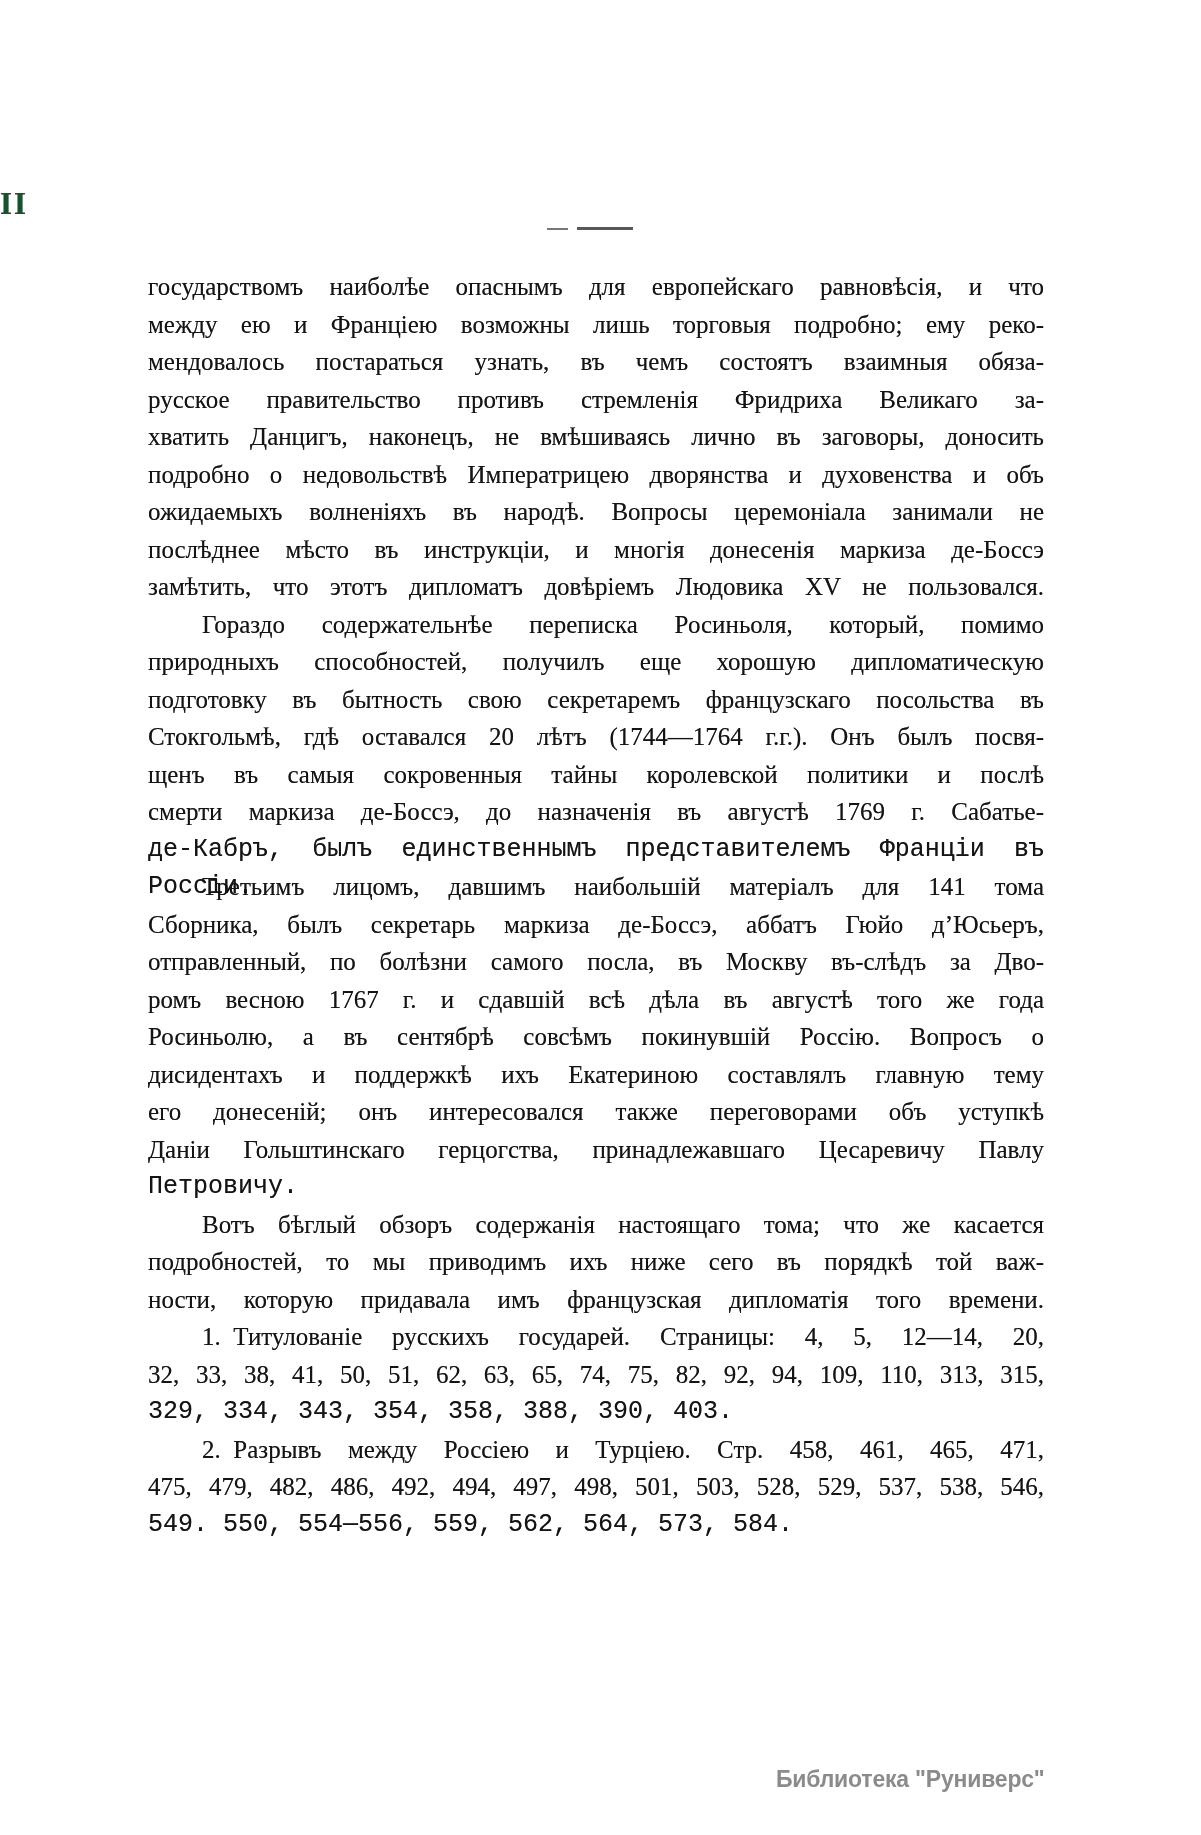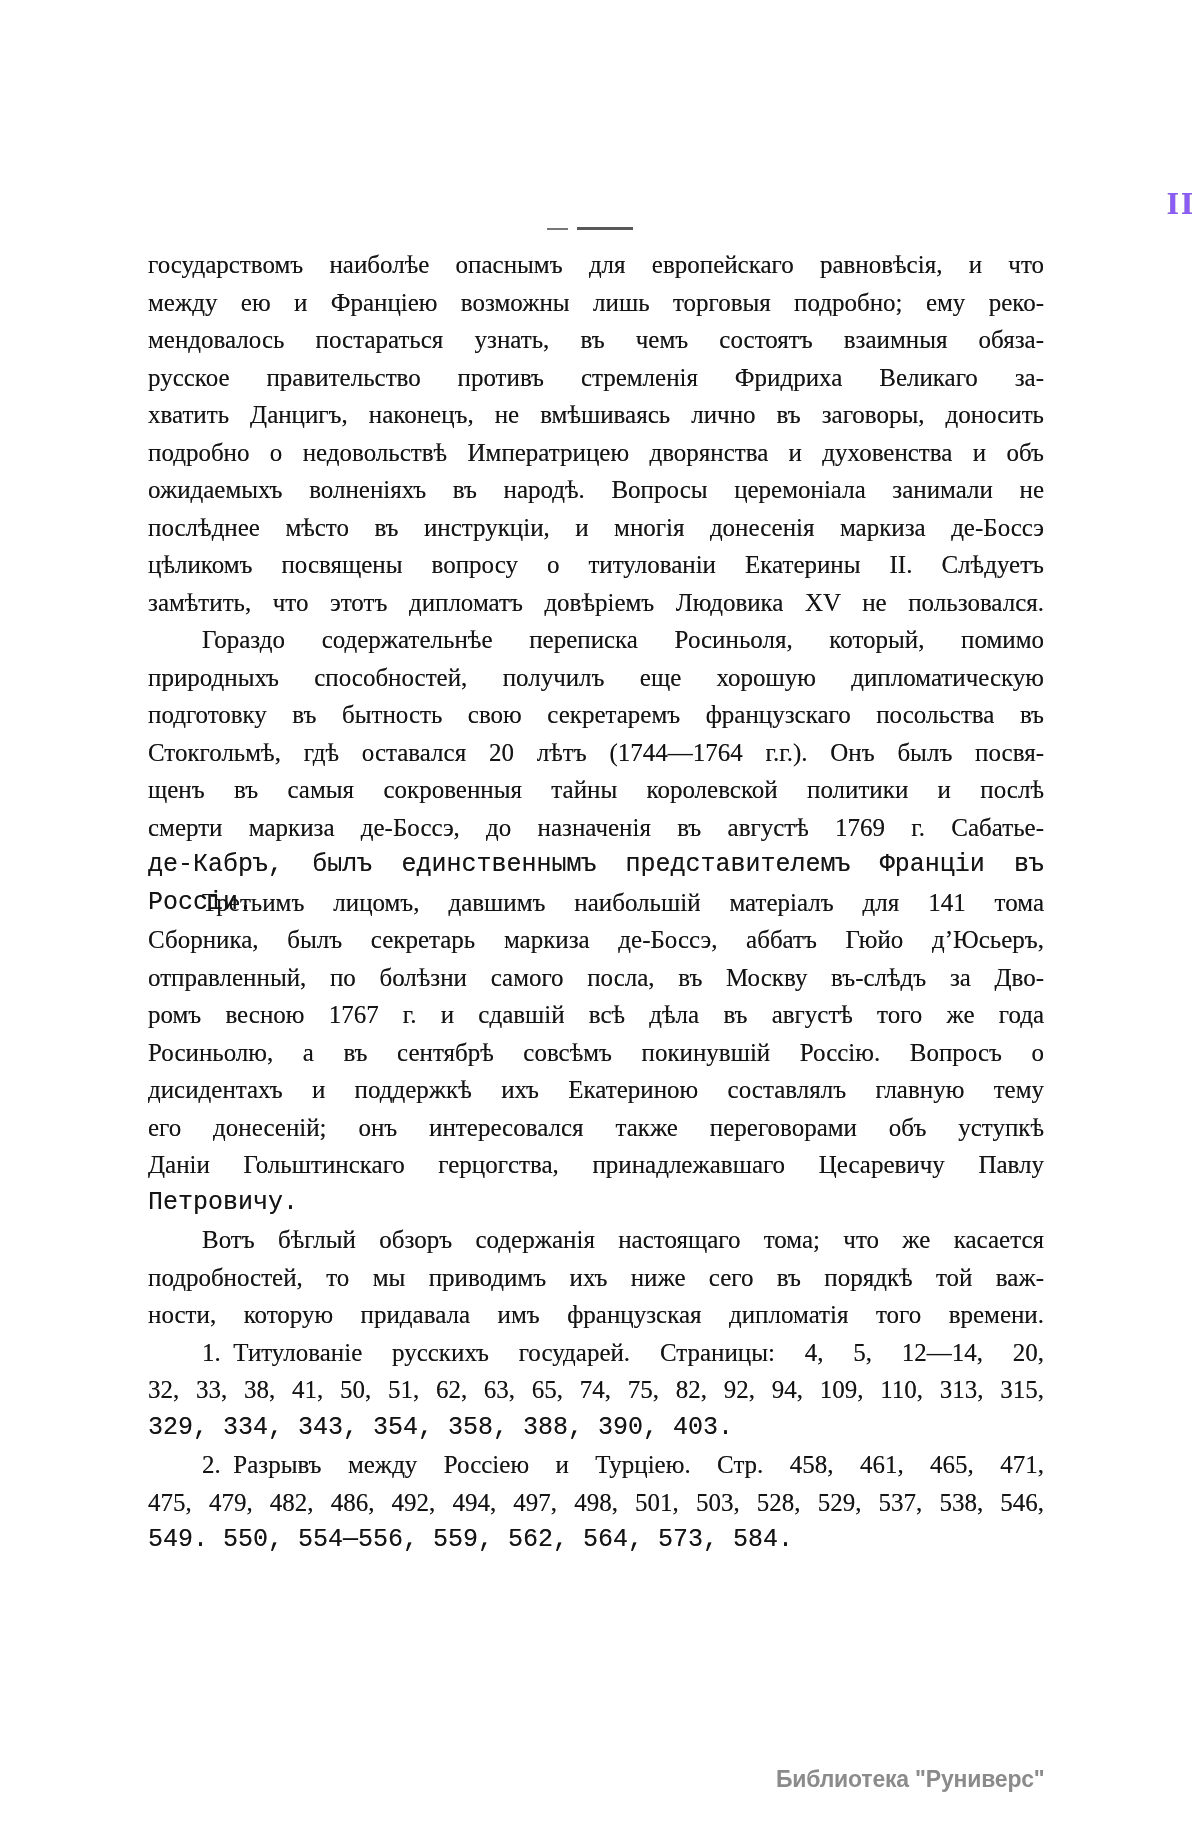"II" .page-number { color: #8b5cf6 -> #14532d; text-align: right -> left }
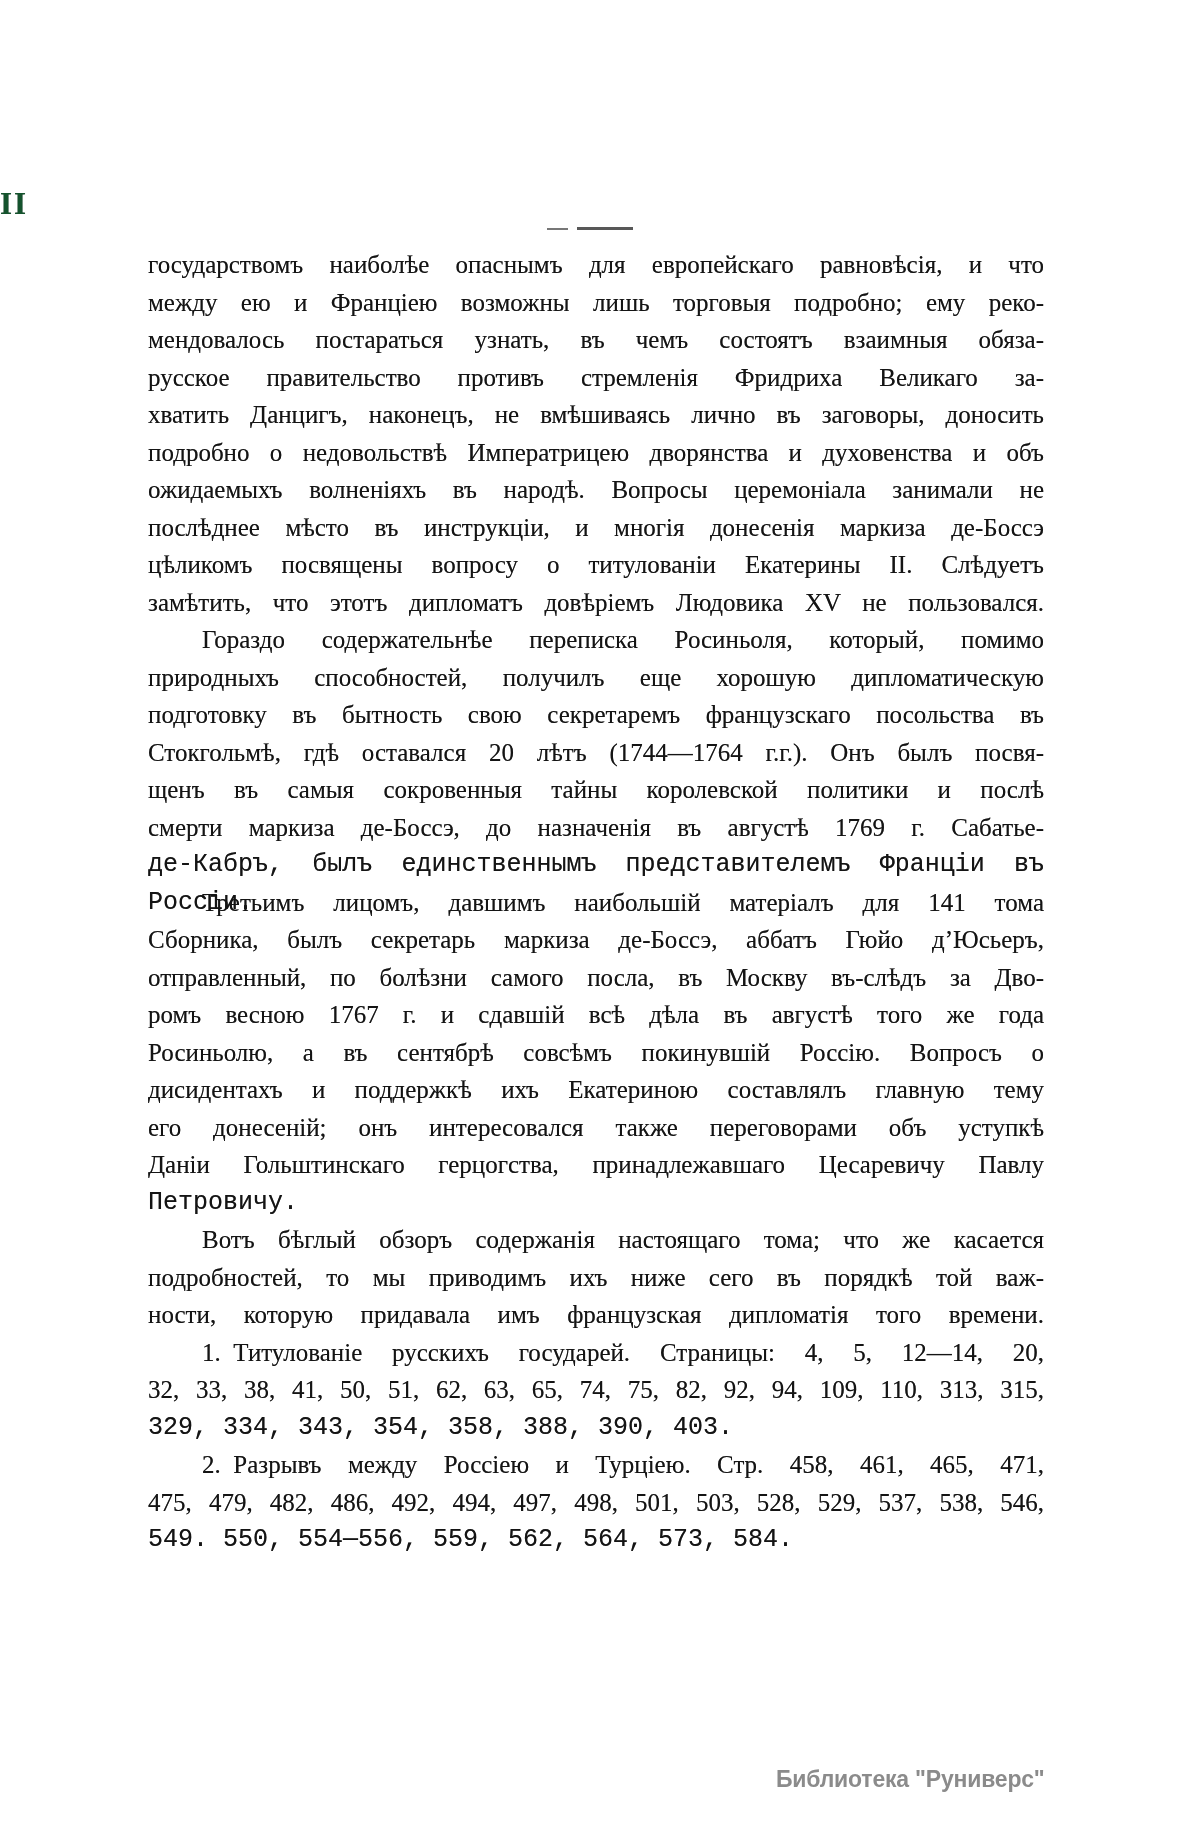"государствомъ наиболѣе опаснымъ для" .text-block { top: 246px -> 268px }
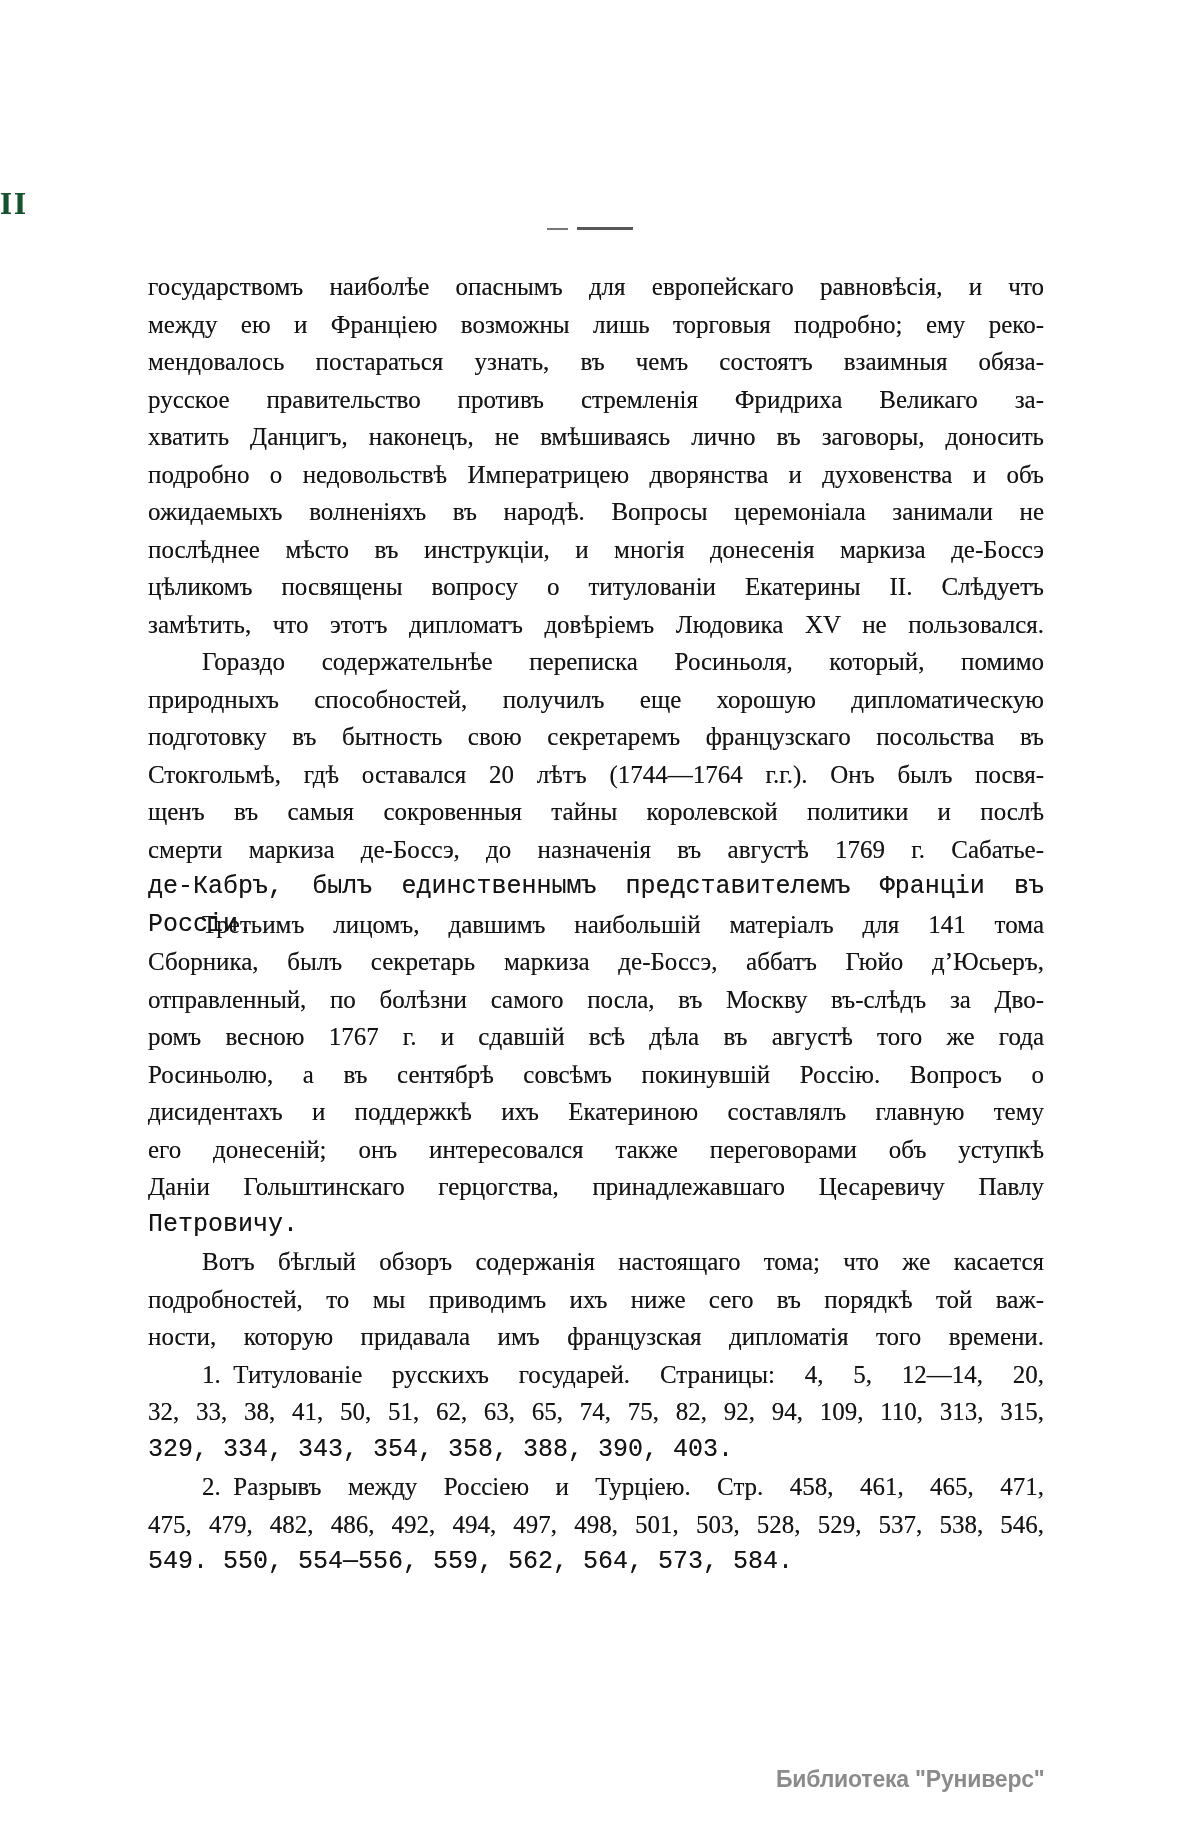"цѣликомъ посвящены вопросу о титулованіи" div.line { html: <div>цѣликомъ посвящены вопросу о титулованіи Екатерины II. Слѣдуетъ</div> -> none }
